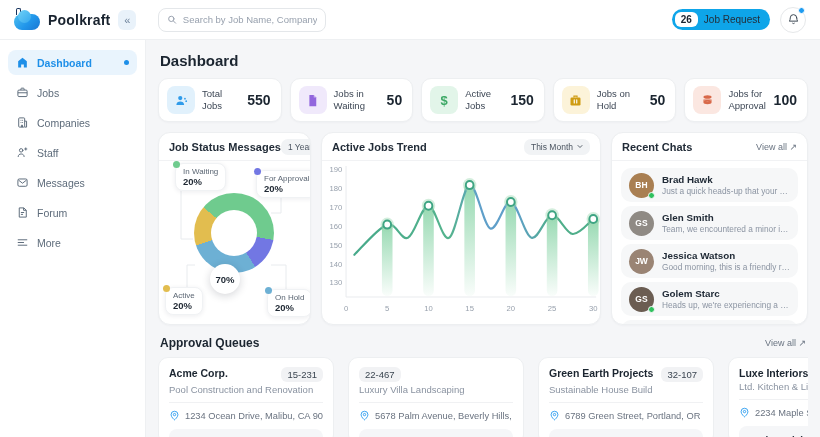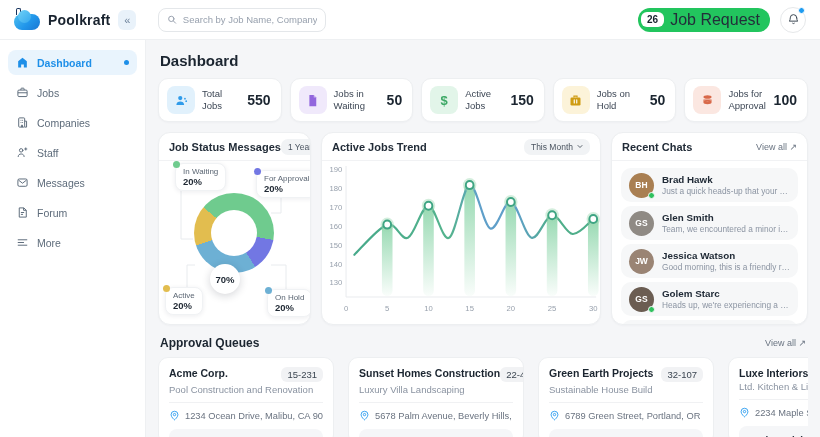"26" .job-request-pill { background: #22c55e -> #0ea5e9 }
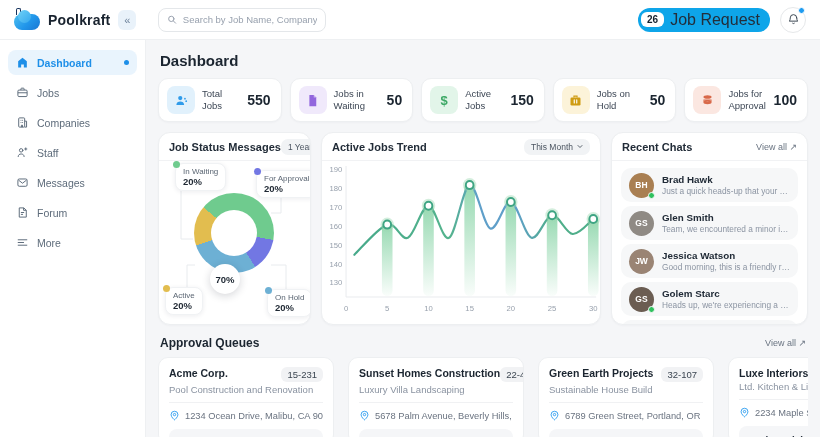"Job Request" .job-request-pill .lbl { font-size: 16px -> 10px }
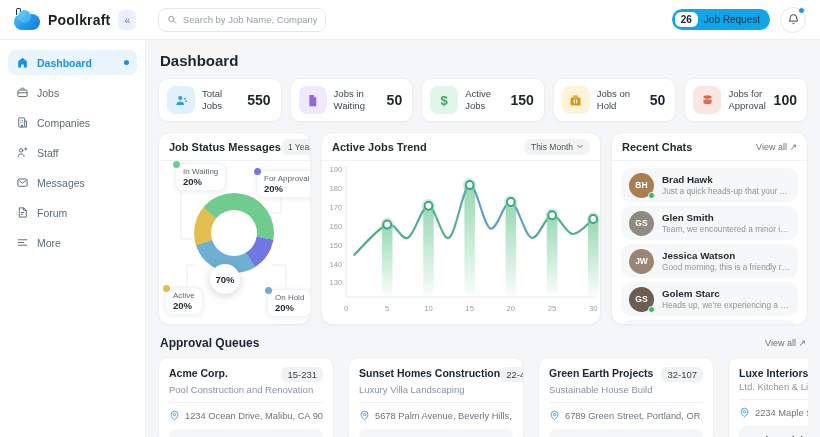"Sunset Homes Construction" div.ac-company { html: <div>Sunset Homes Construction</div> -> none }
